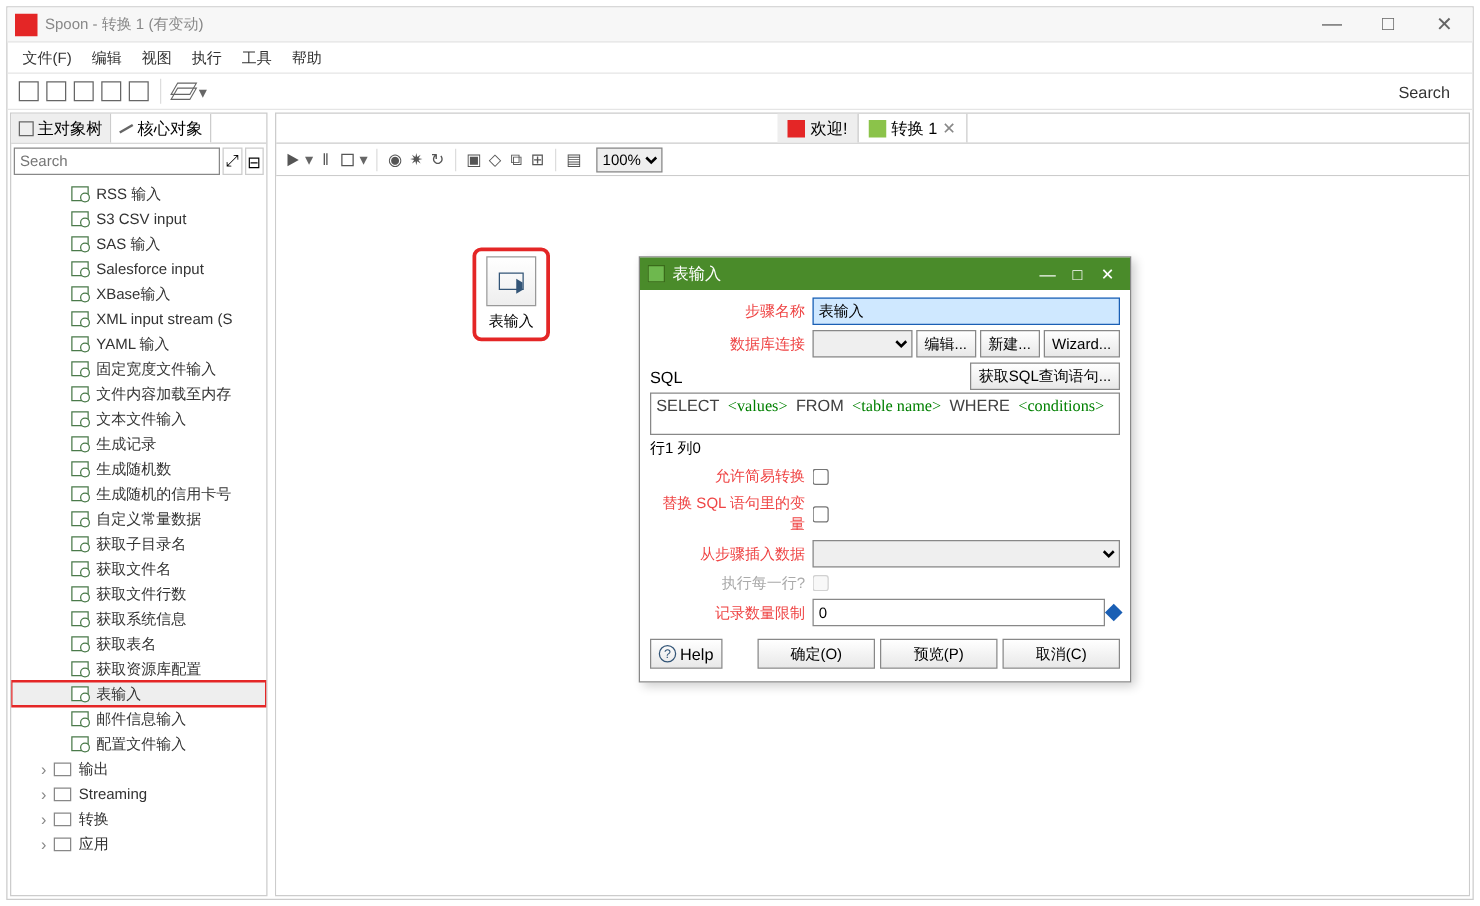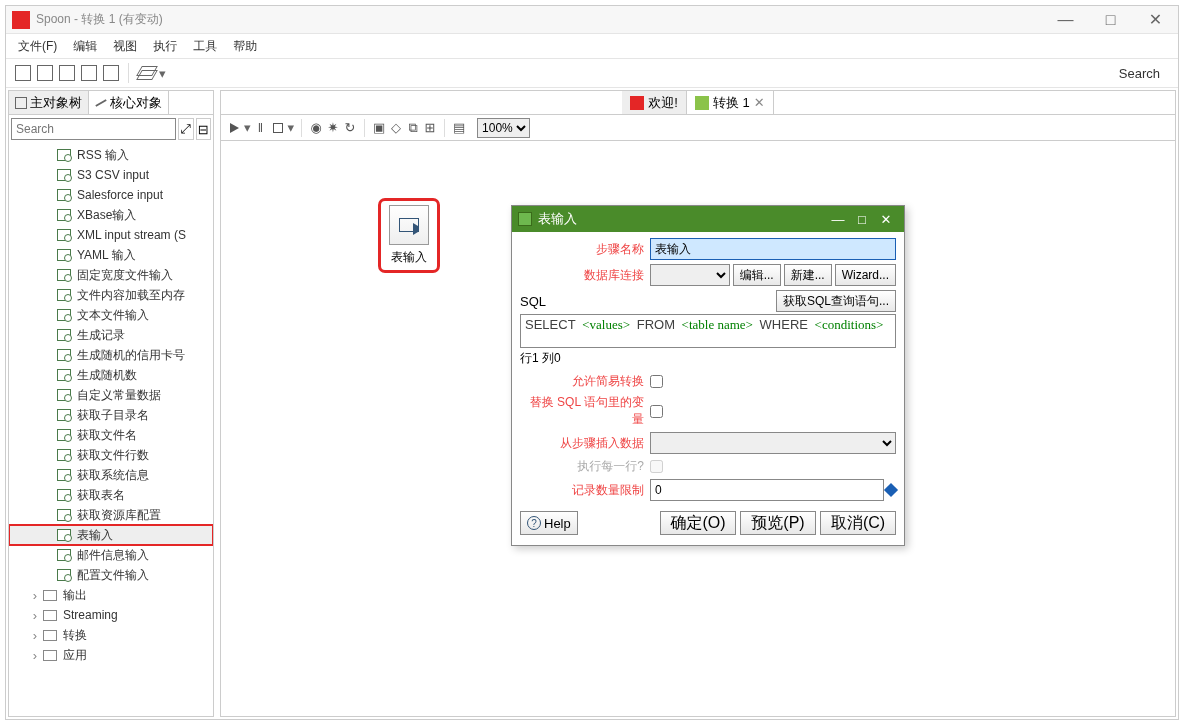"SAS 输入" div.tree-item { html: none -> <div><span></span>SAS 输入</div> }
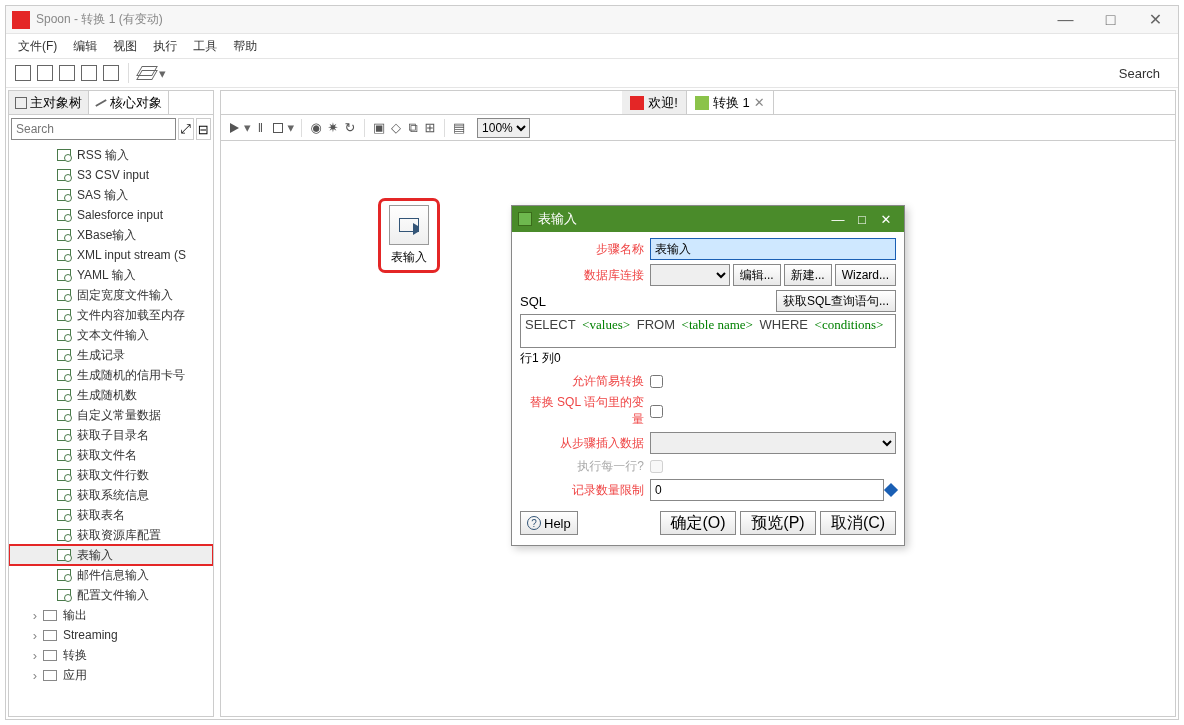"生成随机的信用卡号" div.tree-item { order: before "生成随机数" -> after "生成随机数" }
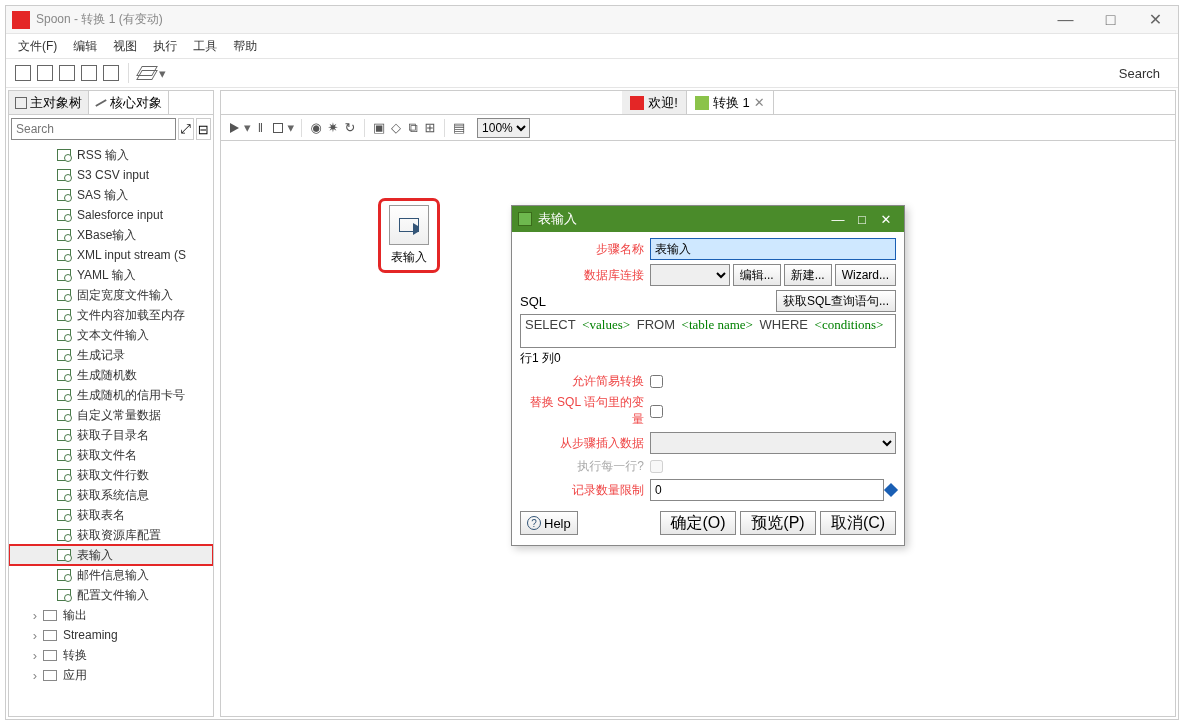"确定(O)" .act-btn { font-size: 16px -> 12px; width: 76px -> 94px }
